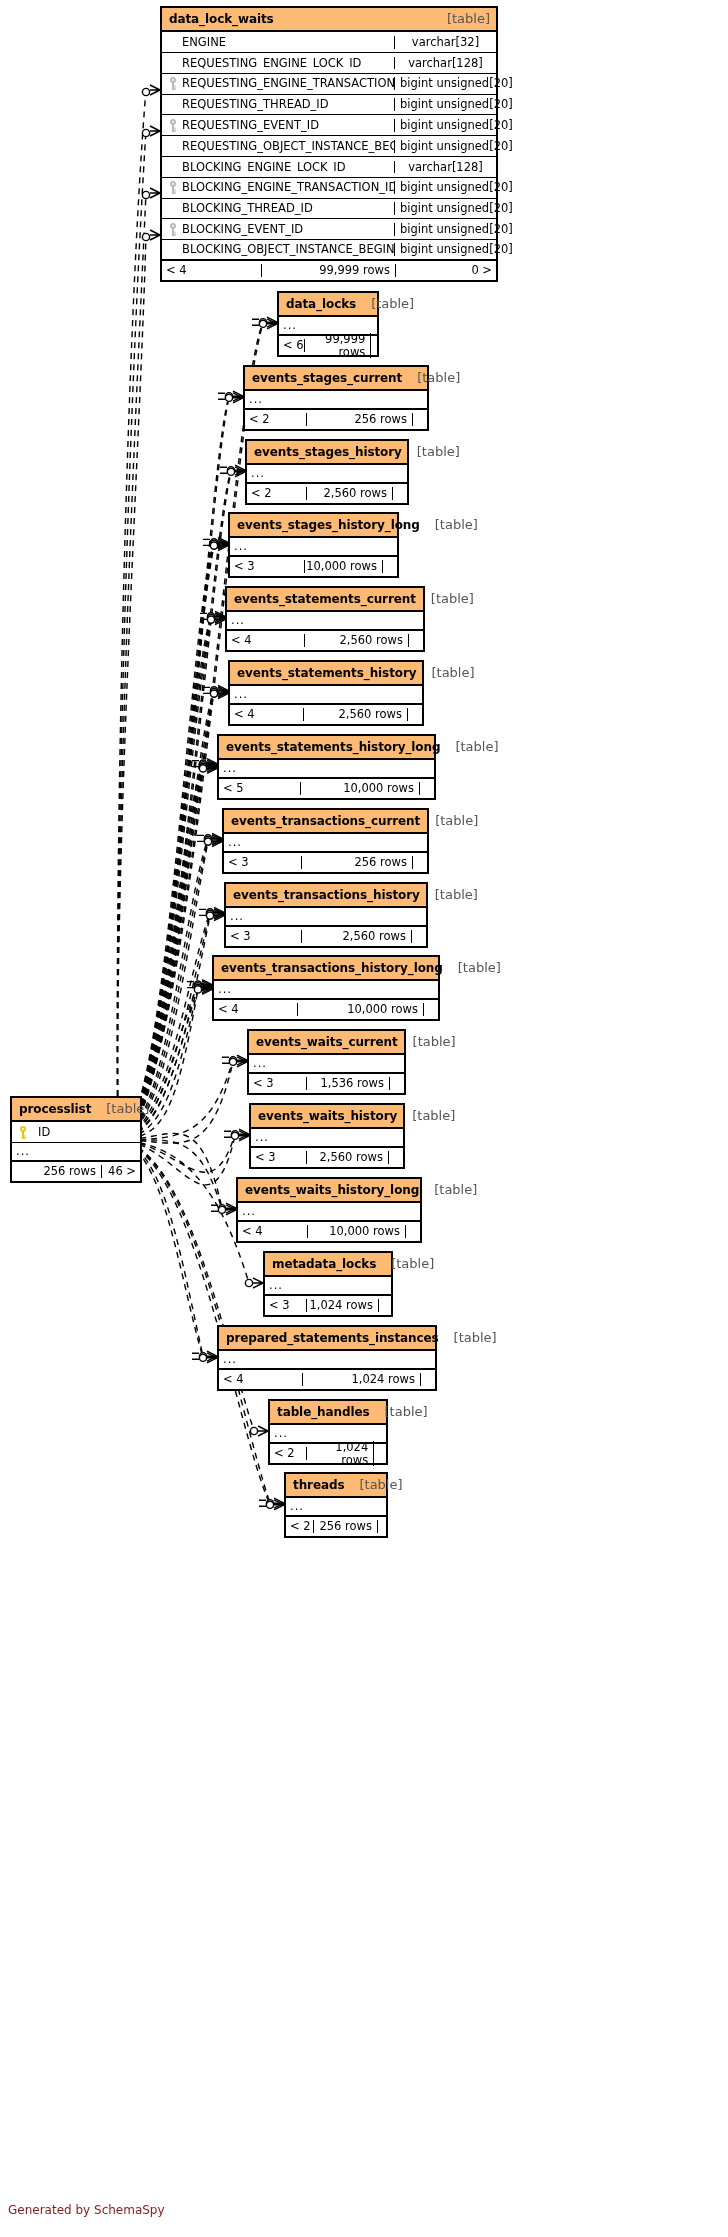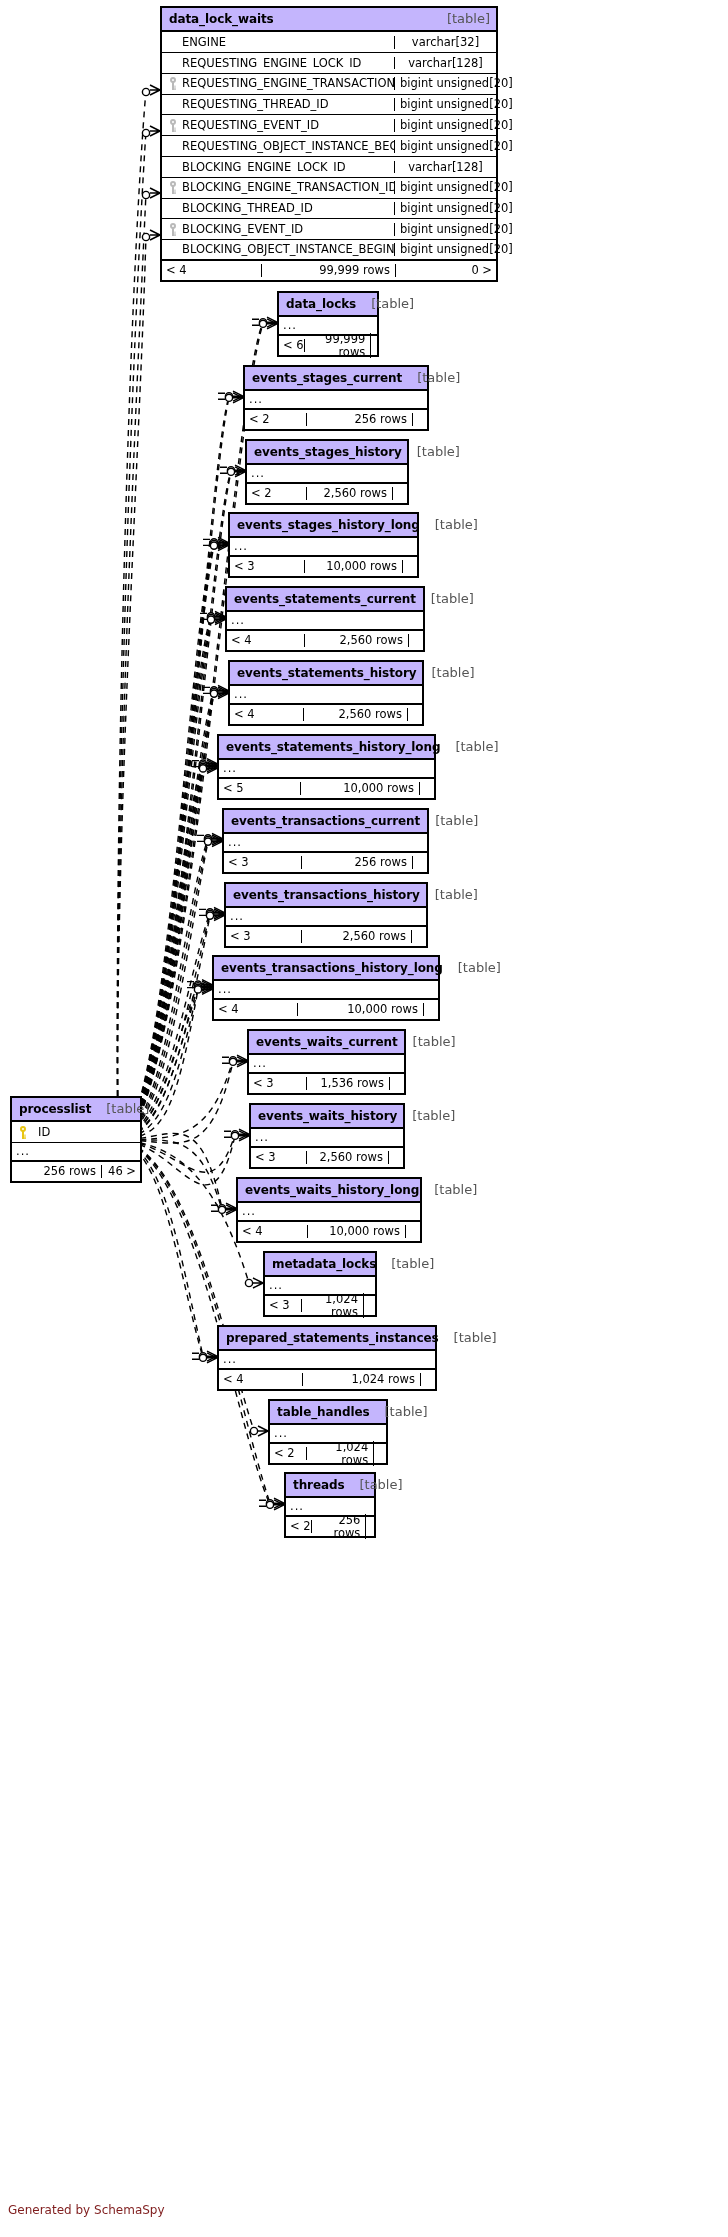"data_lock_waits" .ent-title { background: #c4b5fd -> #fdba74 }
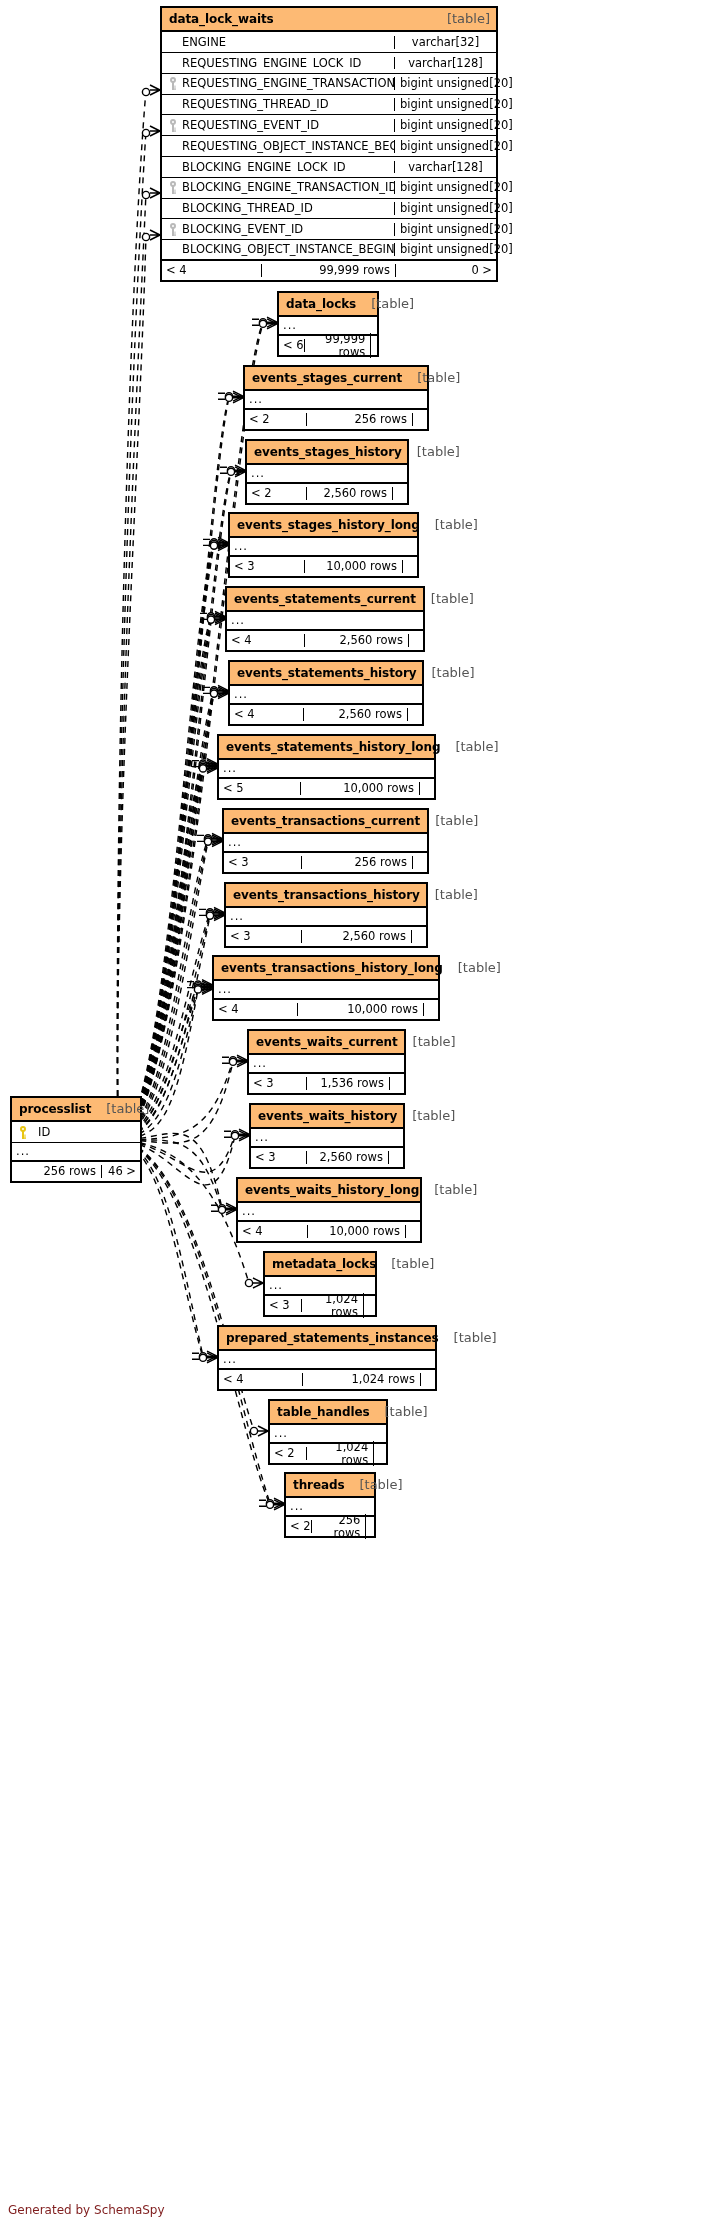"events_stages_history_long" div.entity { width: 191px -> 171px }
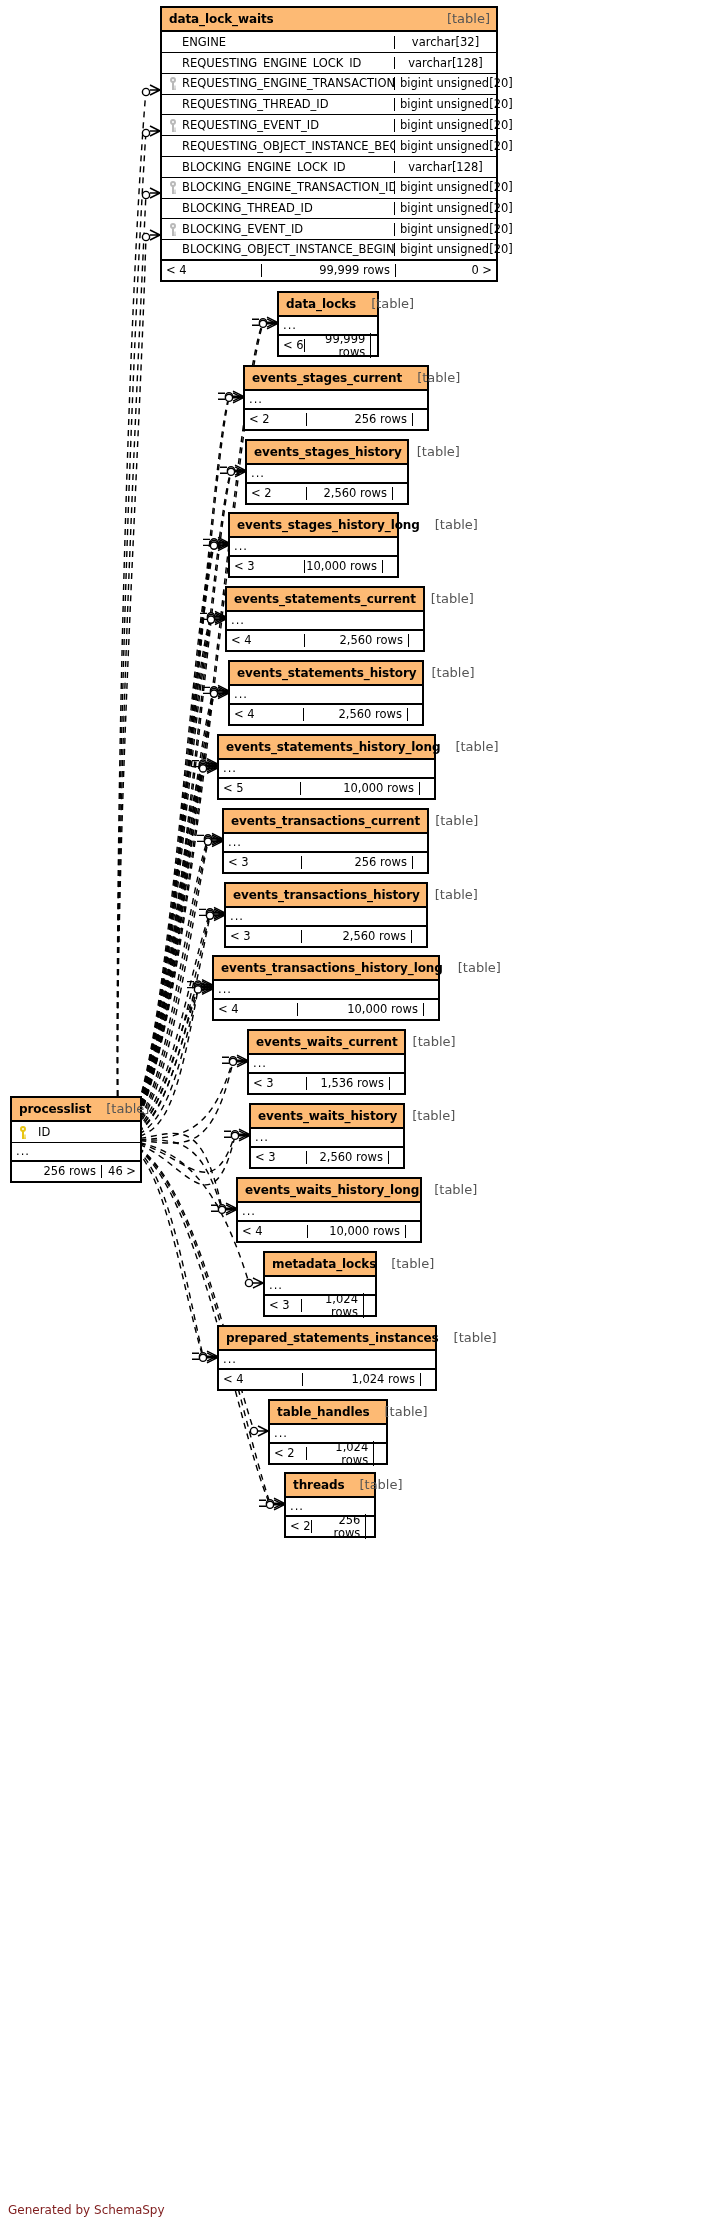"metadata_locks" div.entity { width: 114px -> 130px }
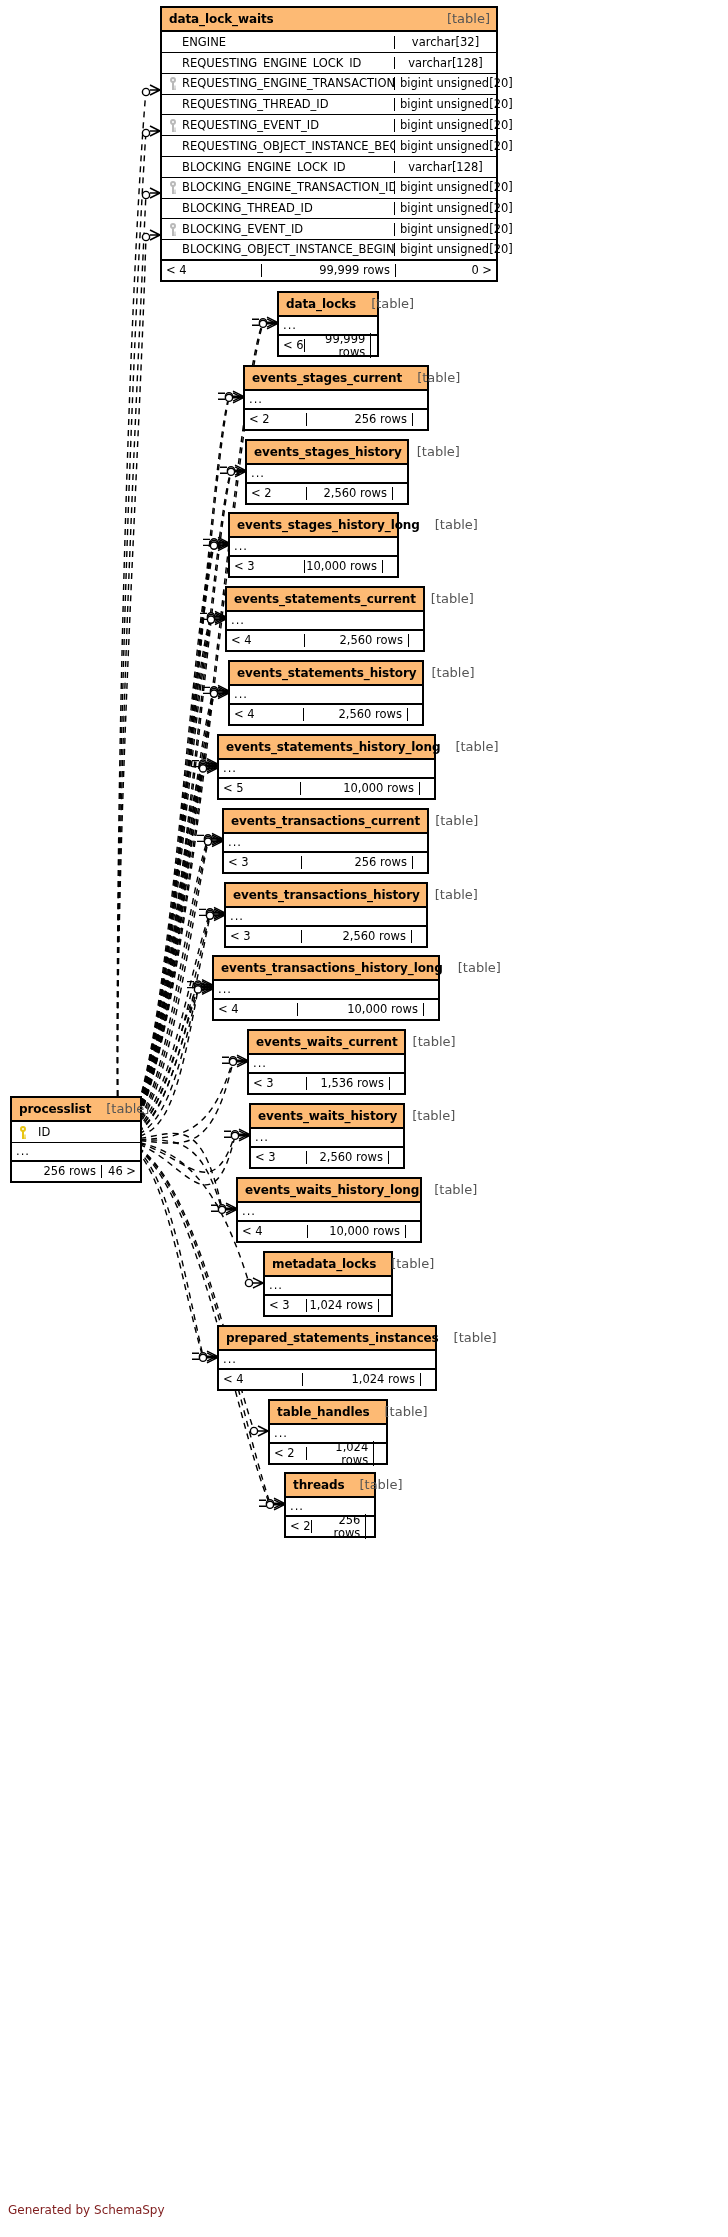"threads" div.entity { width: 92px -> 104px }
